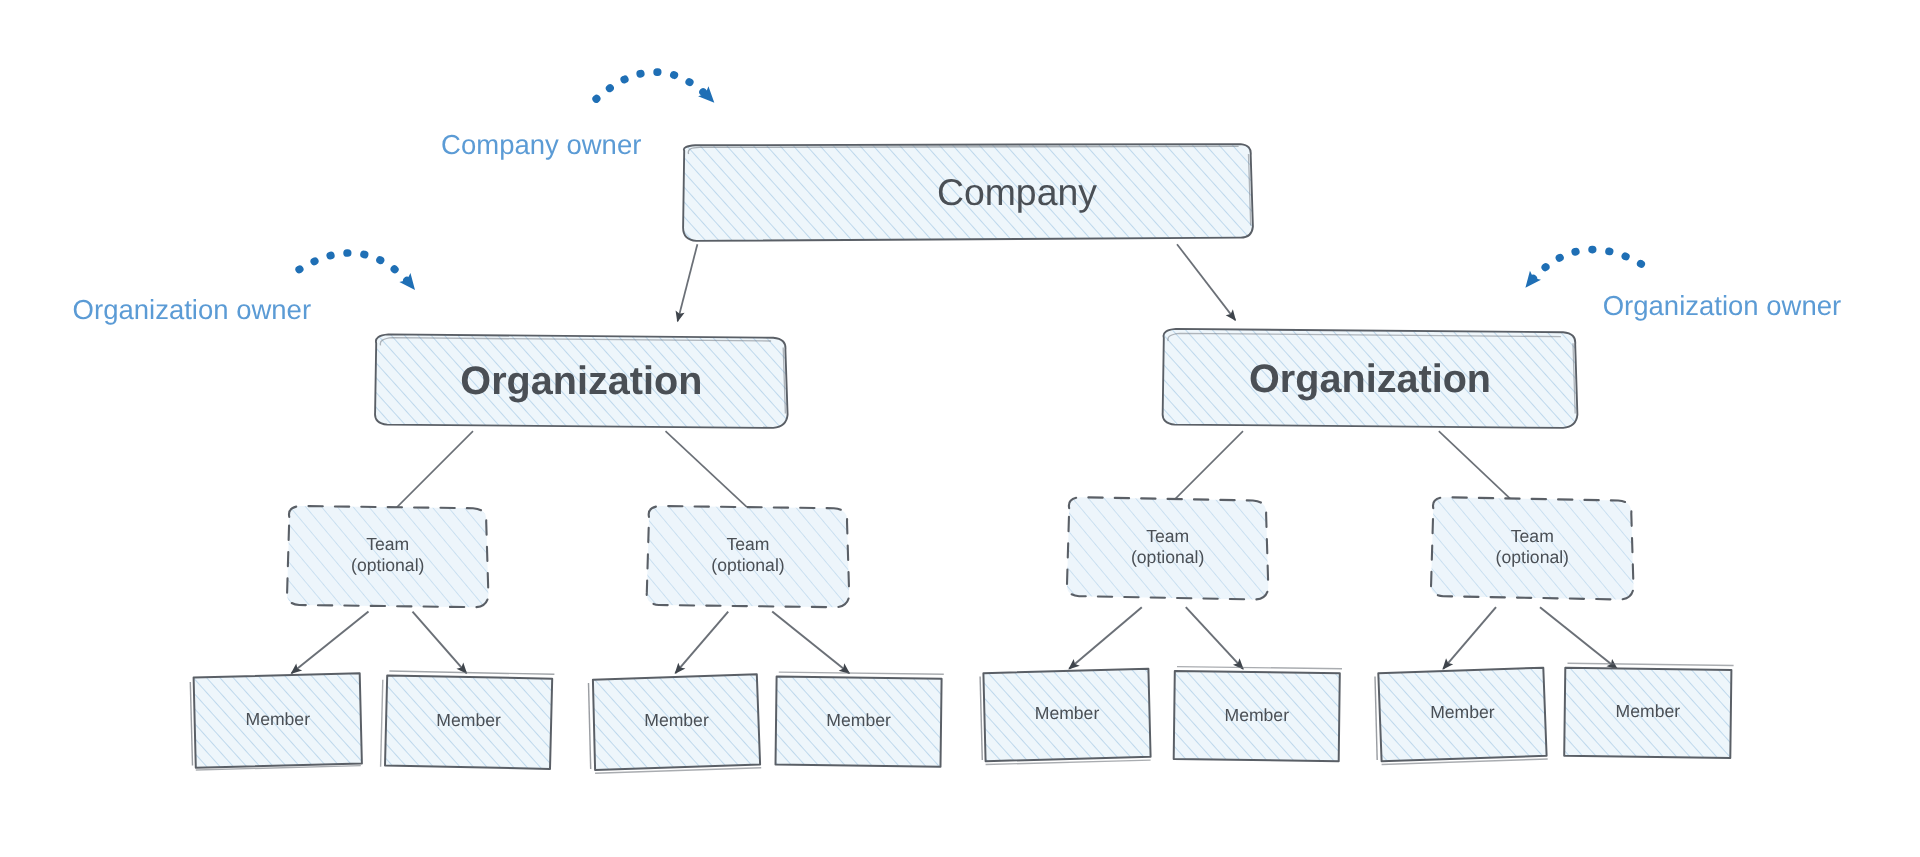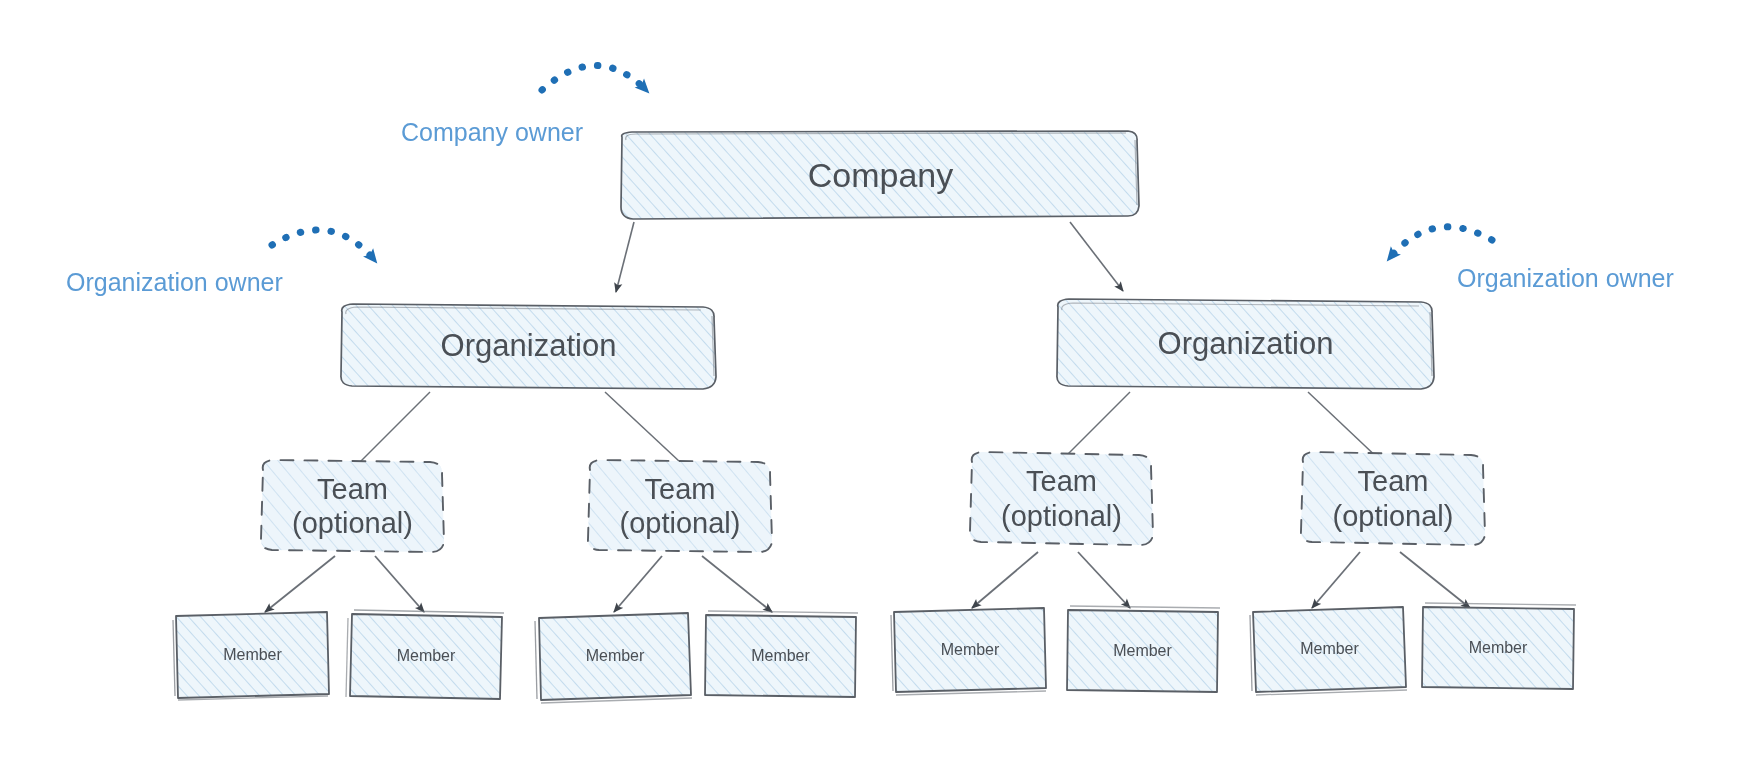"Company" .lbl-company { padding-left: none -> 44px }
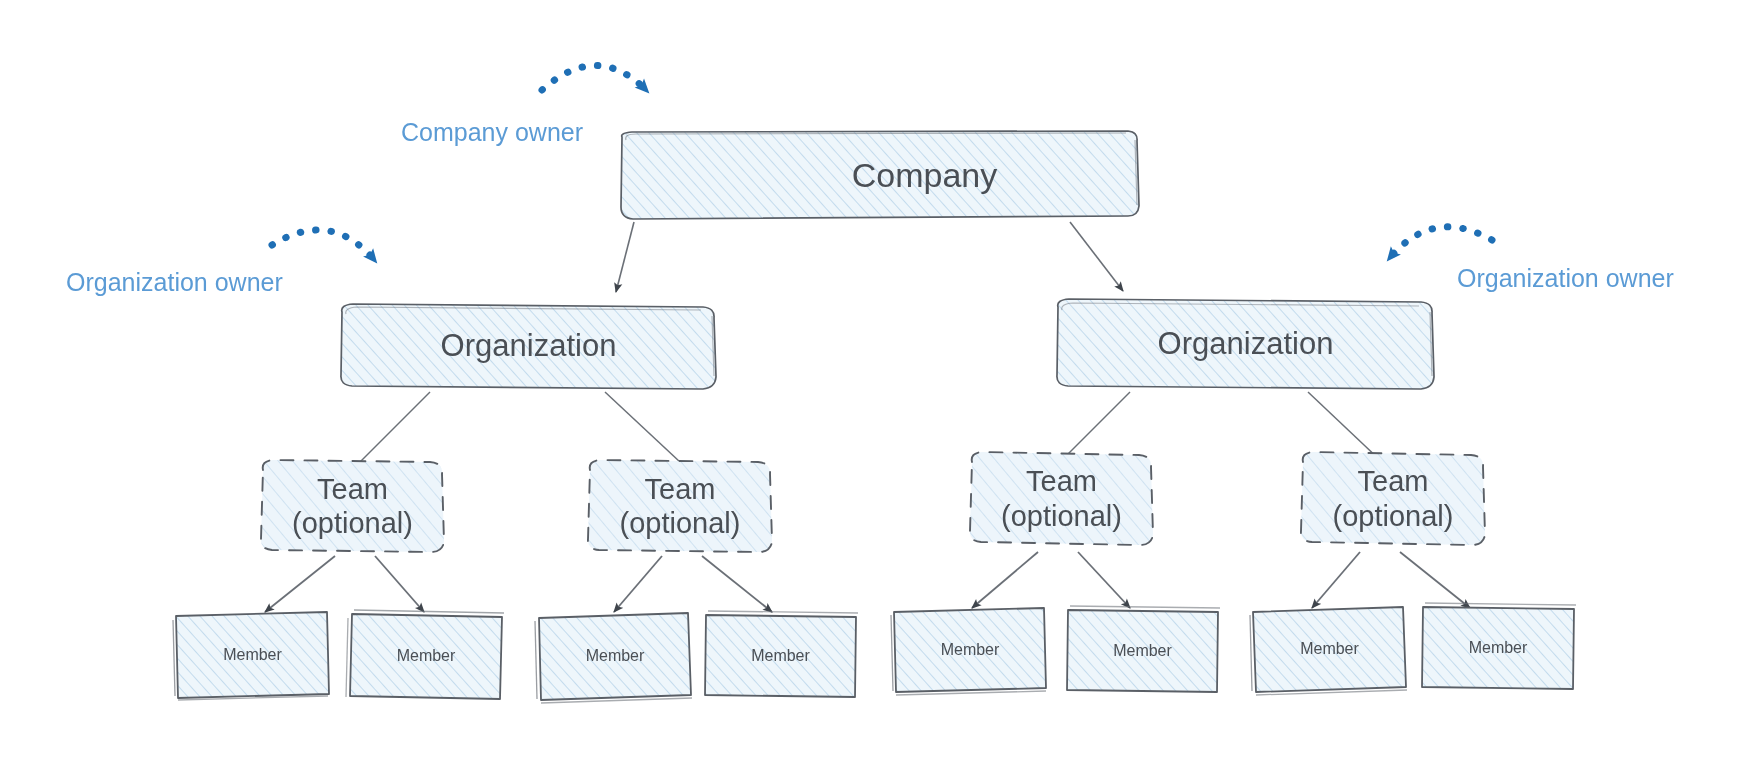"Organization" .lbl-org { font-size: 31px -> 36px; font-weight: none -> bold }
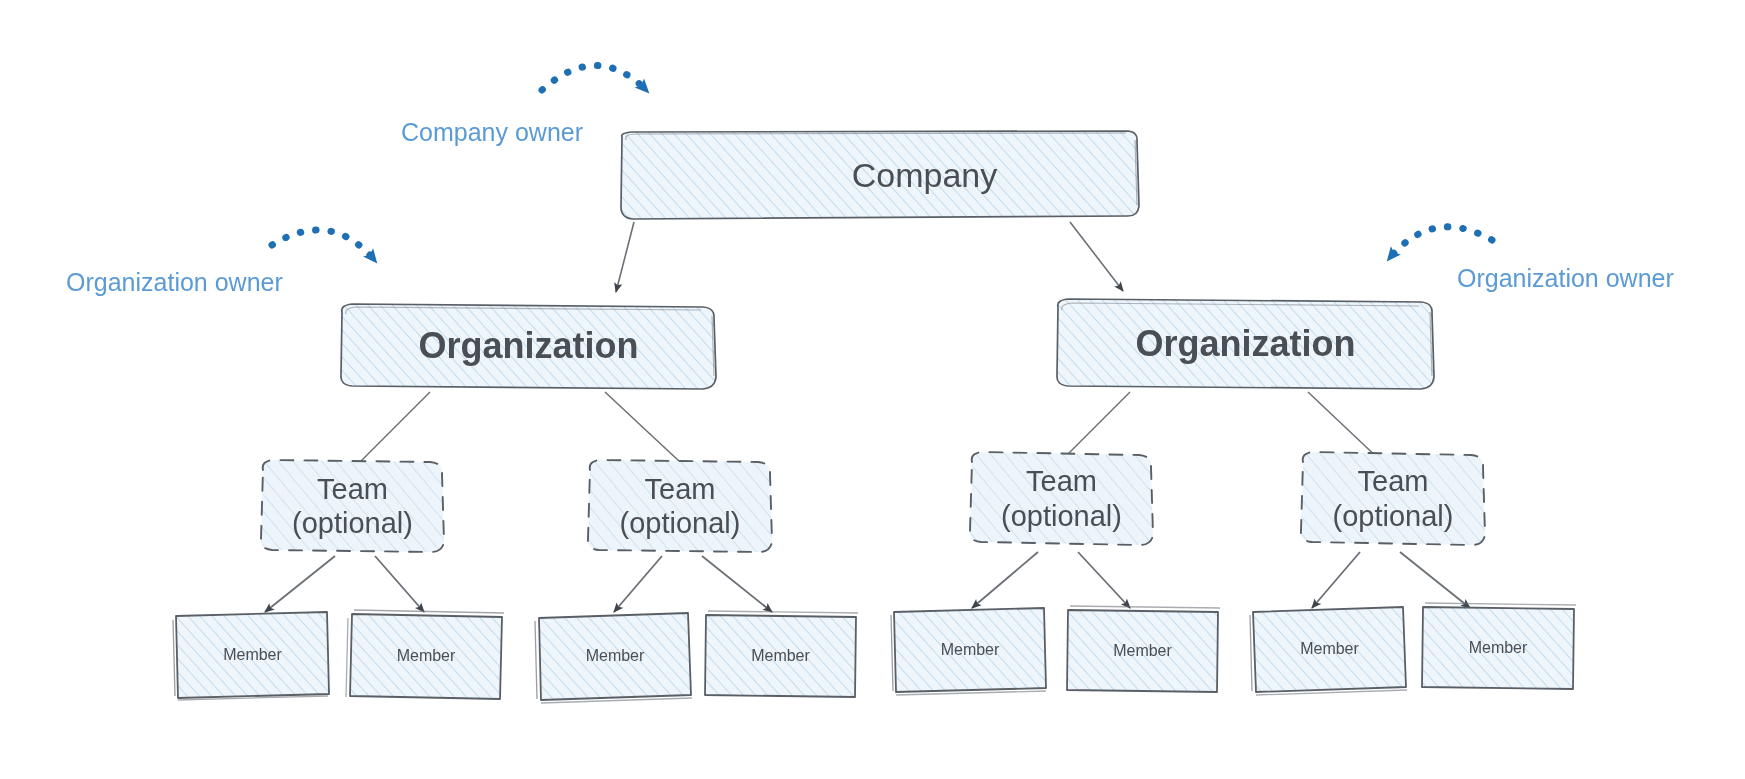"Team" .lbl-team { font-size: 29px -> 16px }
